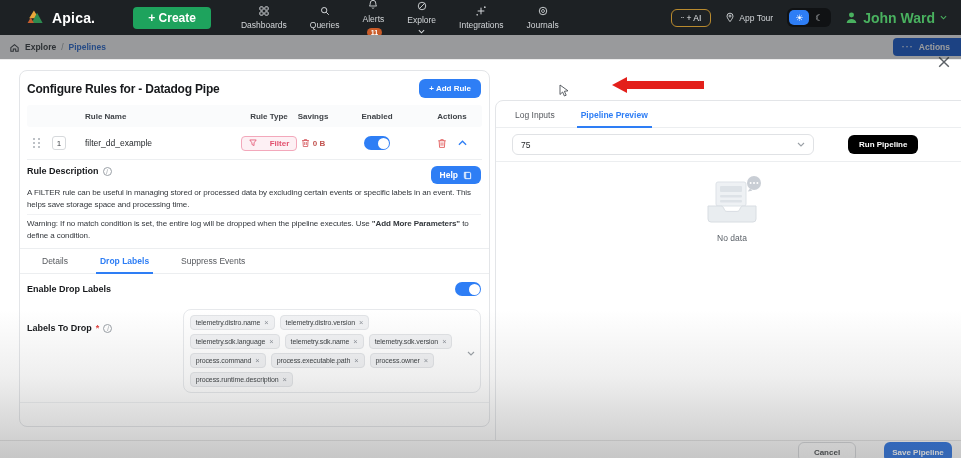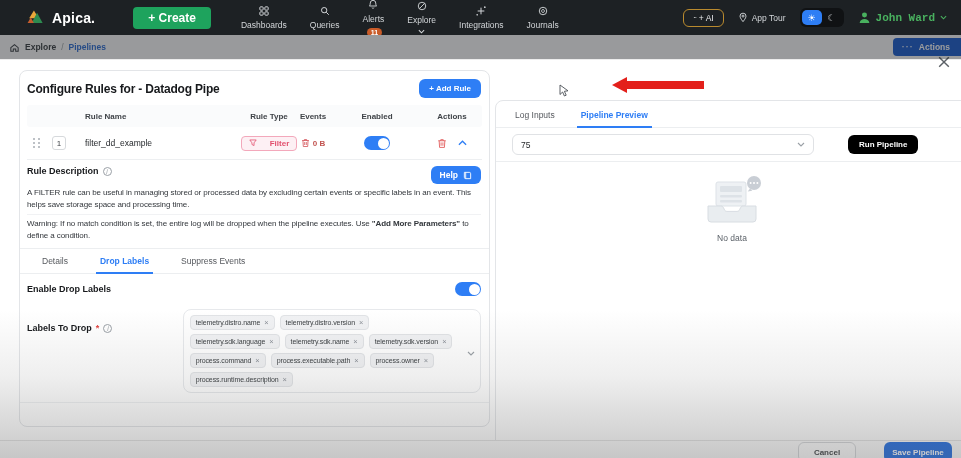"John Ward" .user-name { font-family: Liberation Mono, monospace -> none; font-size: 11px -> 14px }
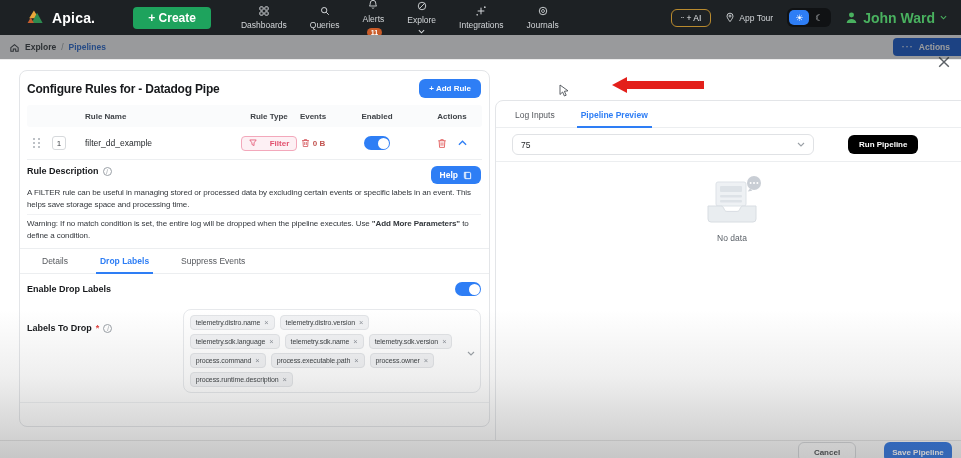"Events" span.th { text: Events -> Savings }
